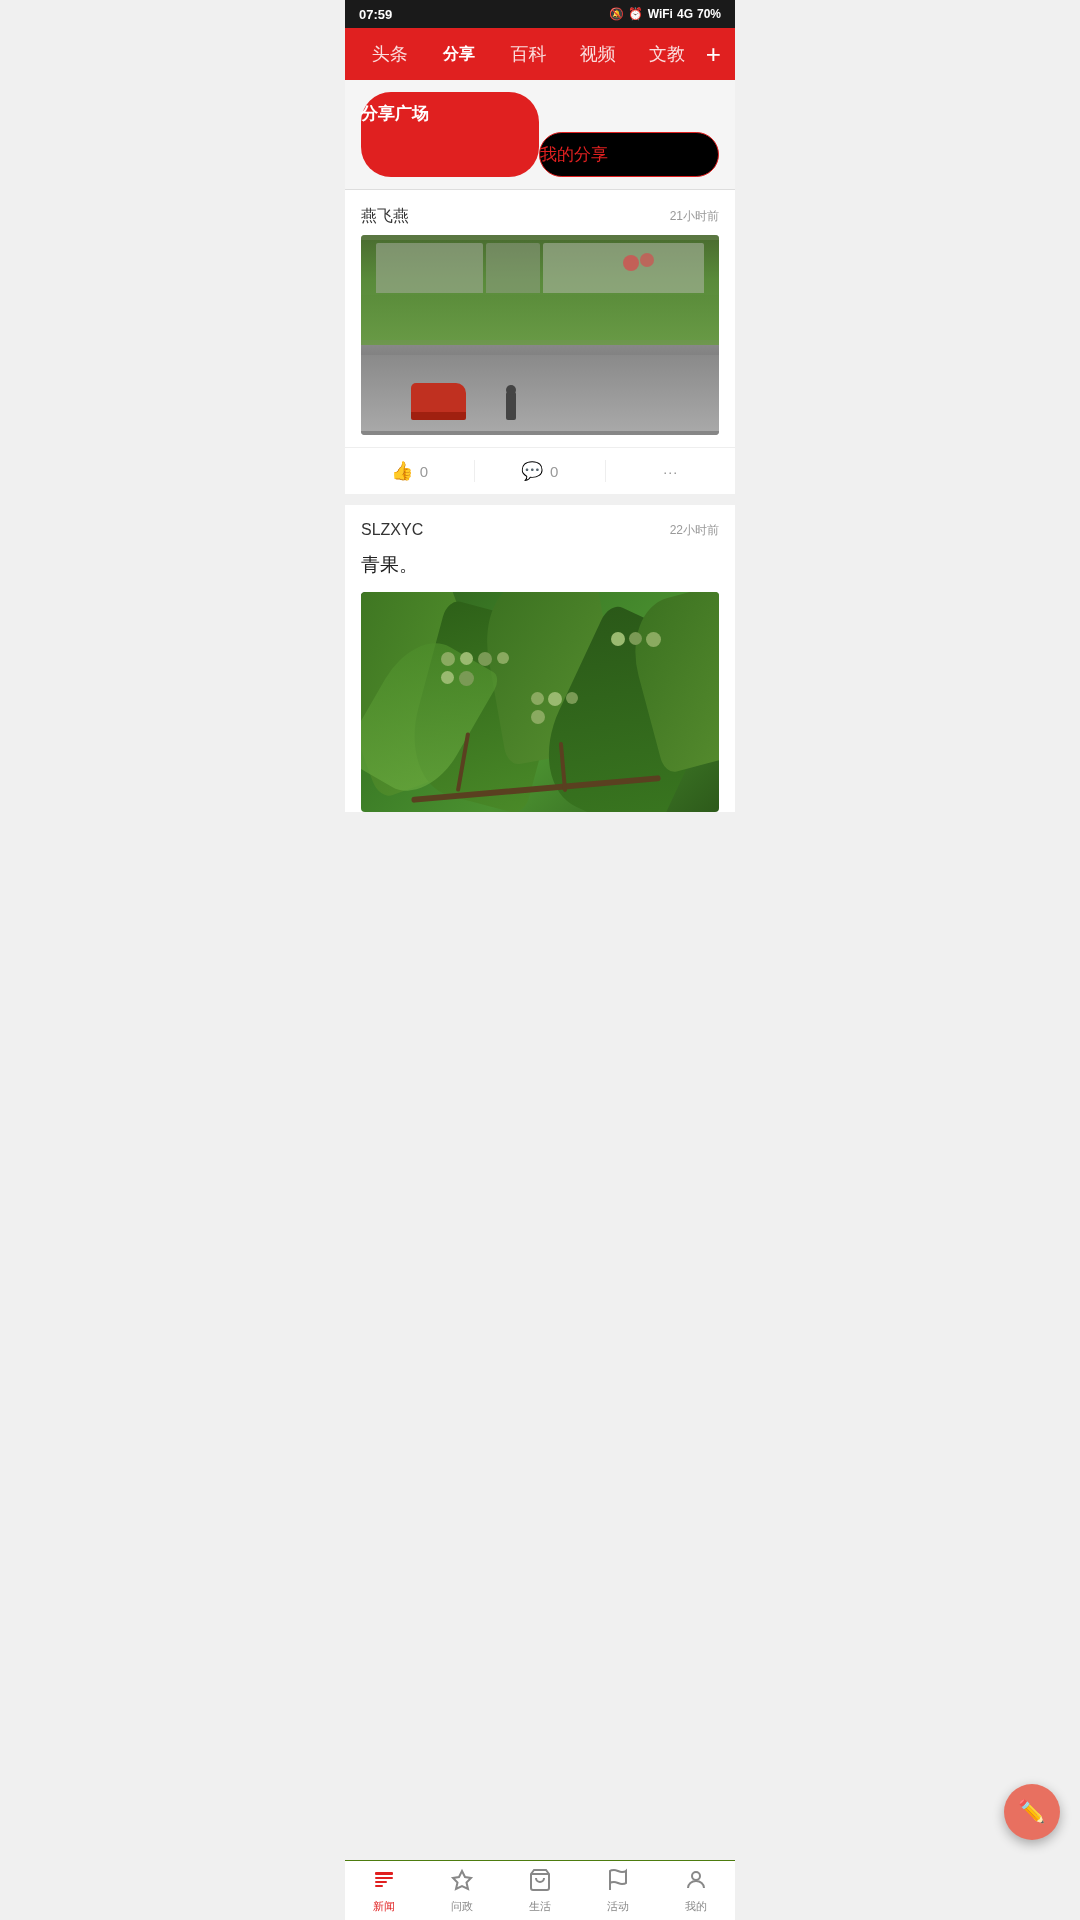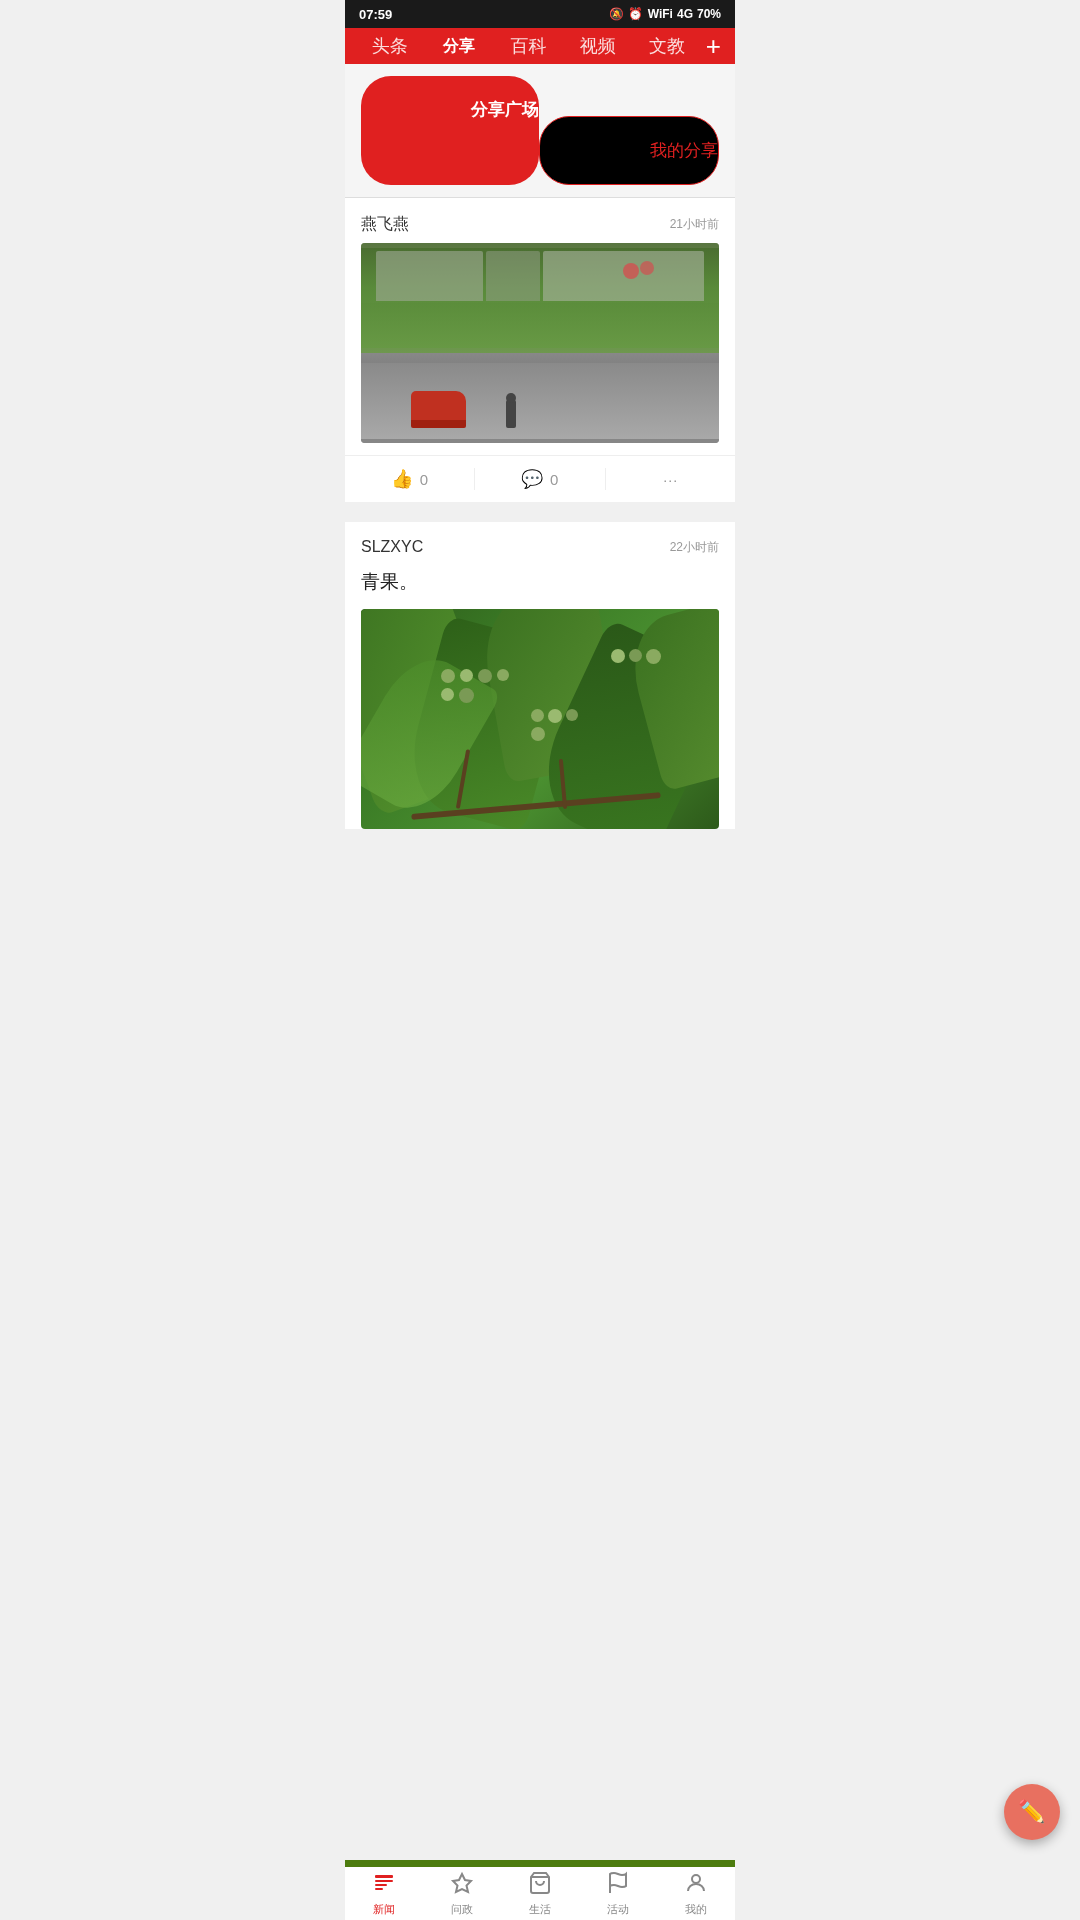"头条" .top-nav { height: 36px -> 52px }
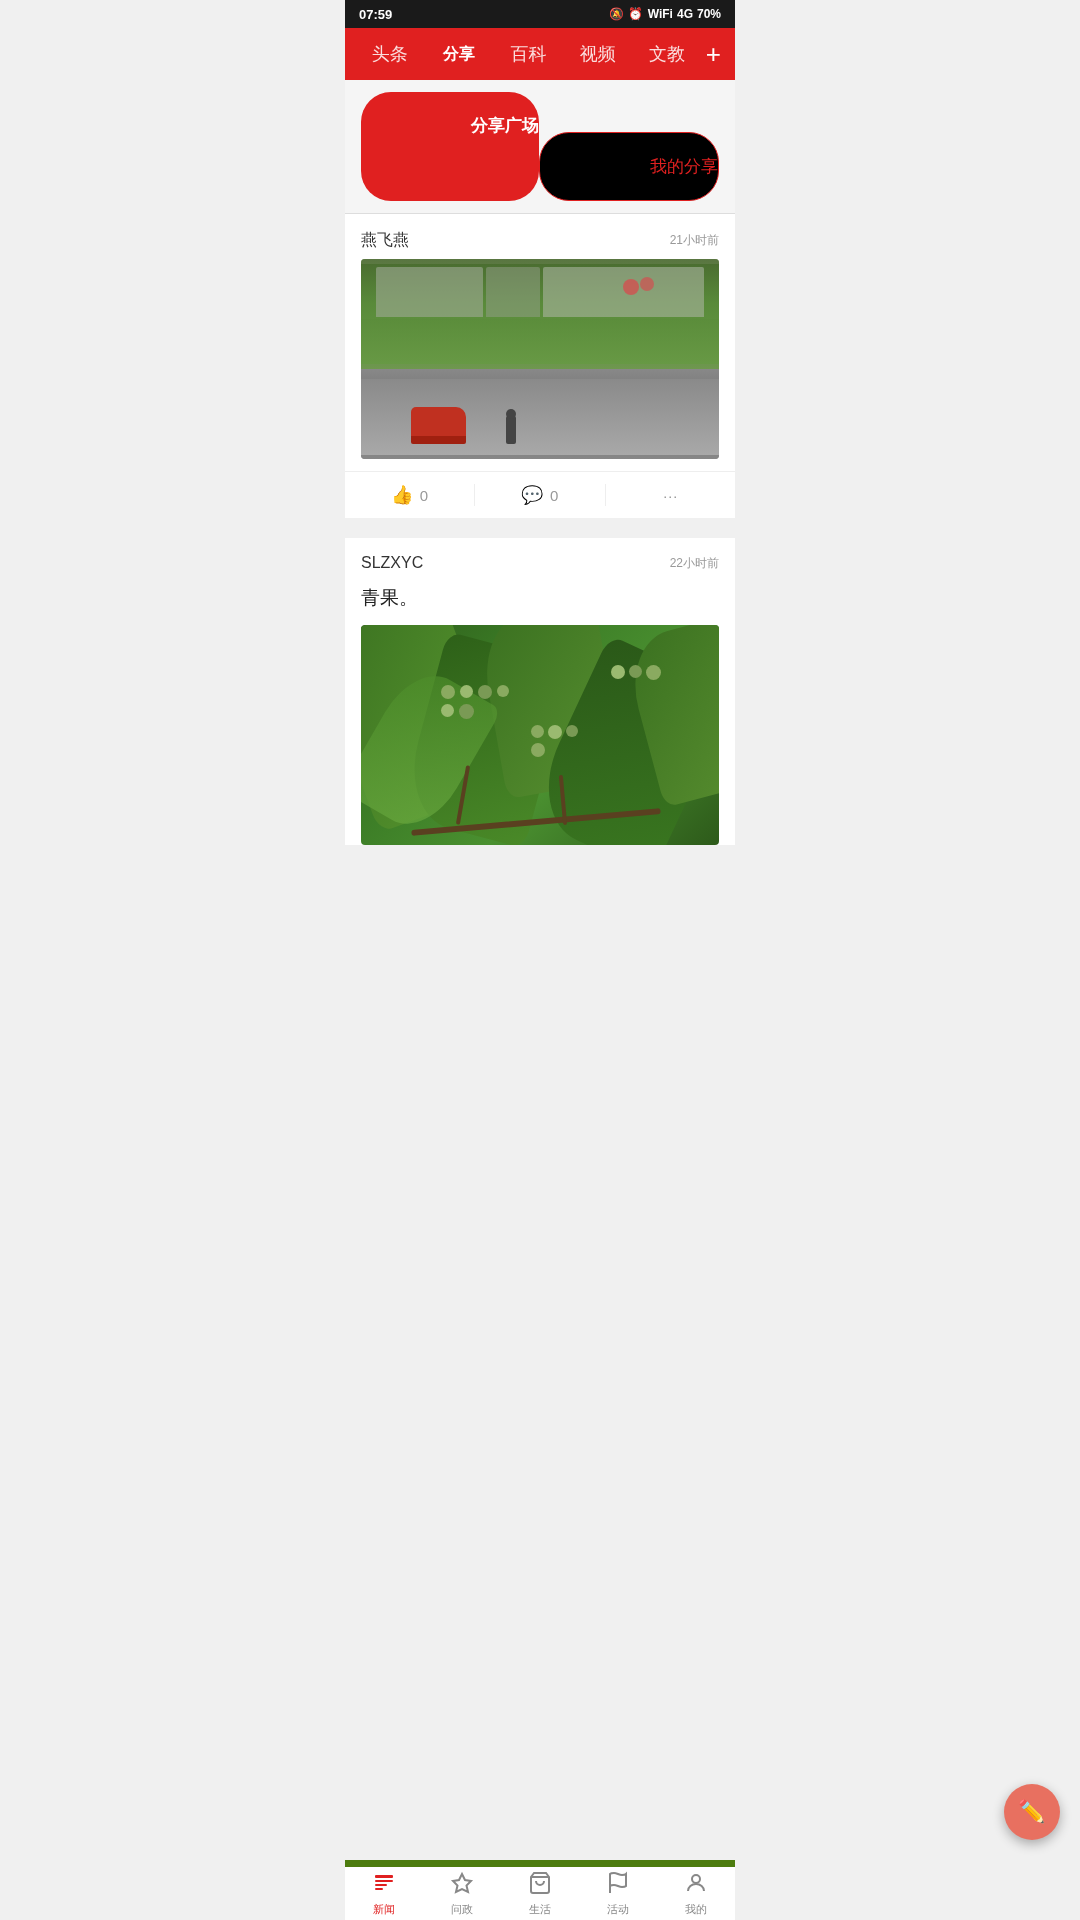"分享广场" .tab-btn { padding: 22px 0 -> 10px 0; text-align: right -> left }
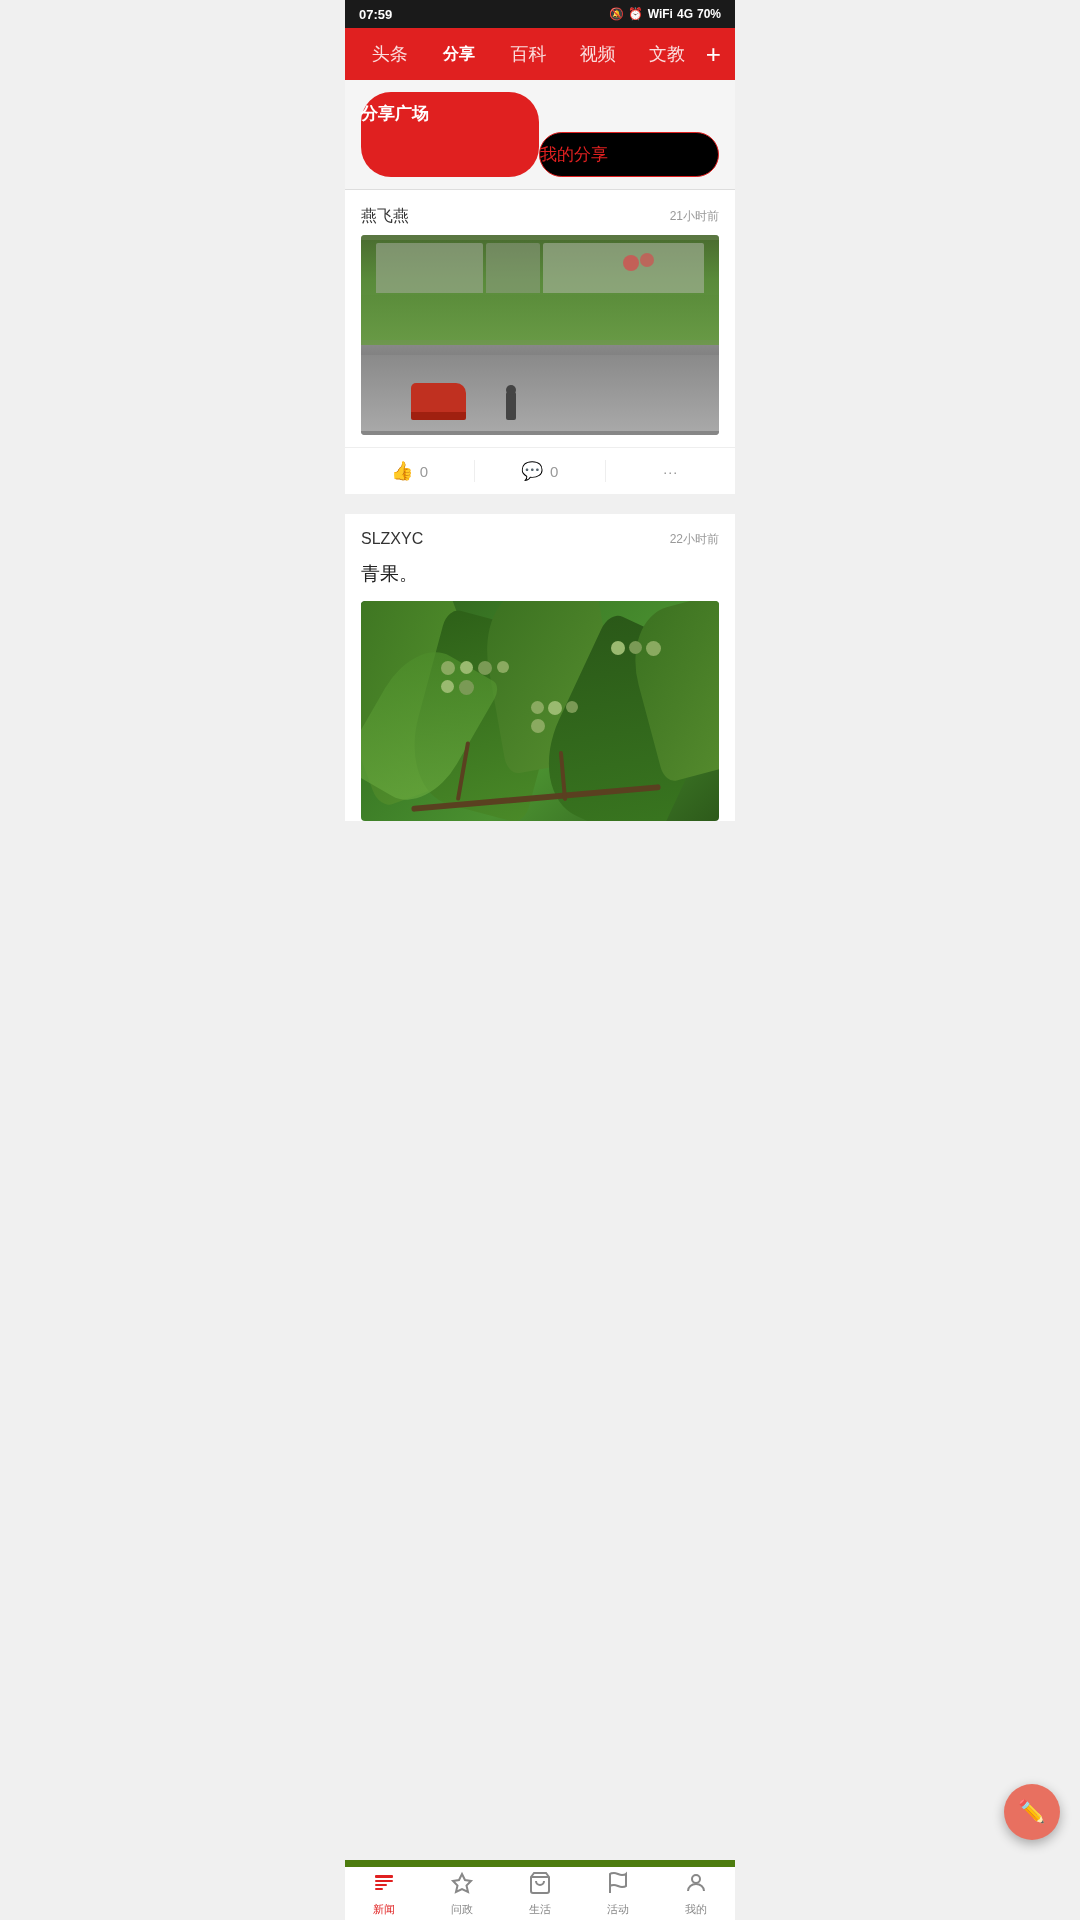"燕飞燕" .post-card { margin-bottom: 10px -> 1px }
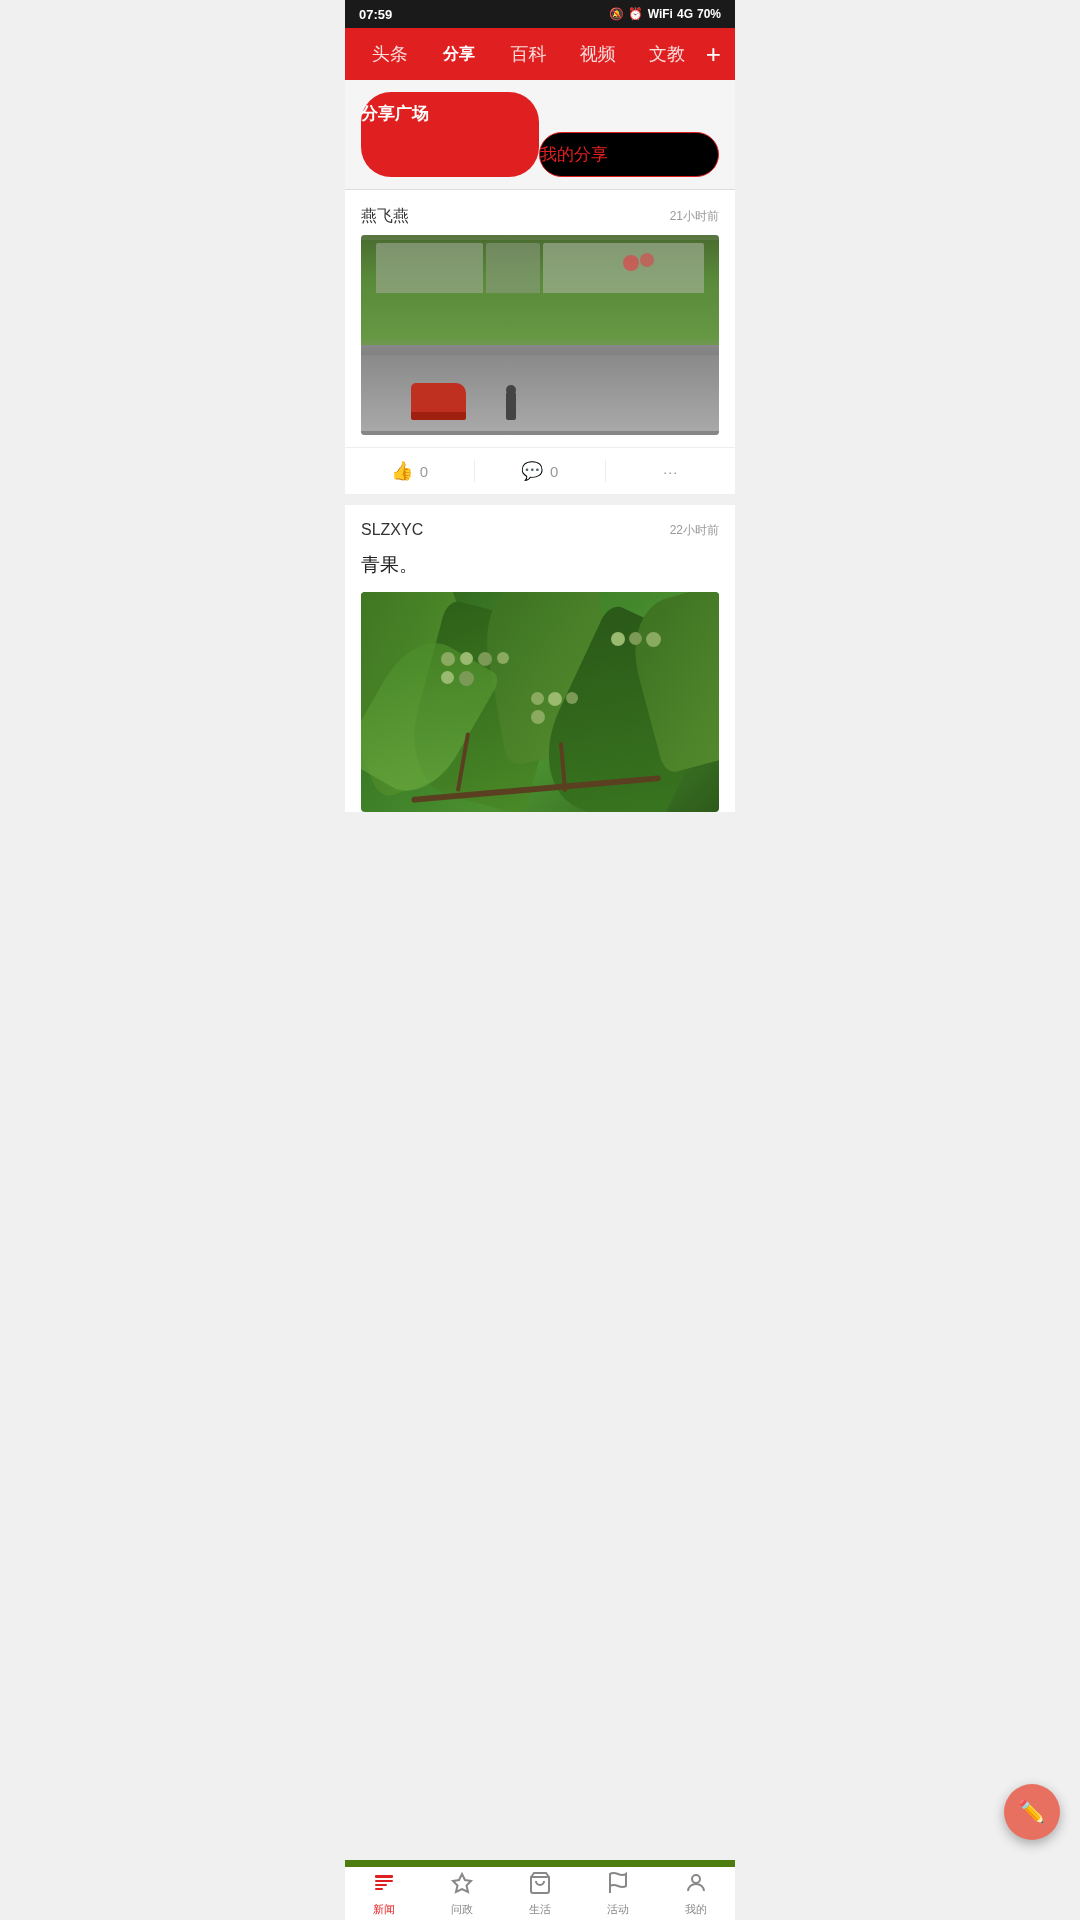"新闻" .bottom-nav { border-top: 7px solid #4d7c0f -> 1px solid #4d7c0f }
